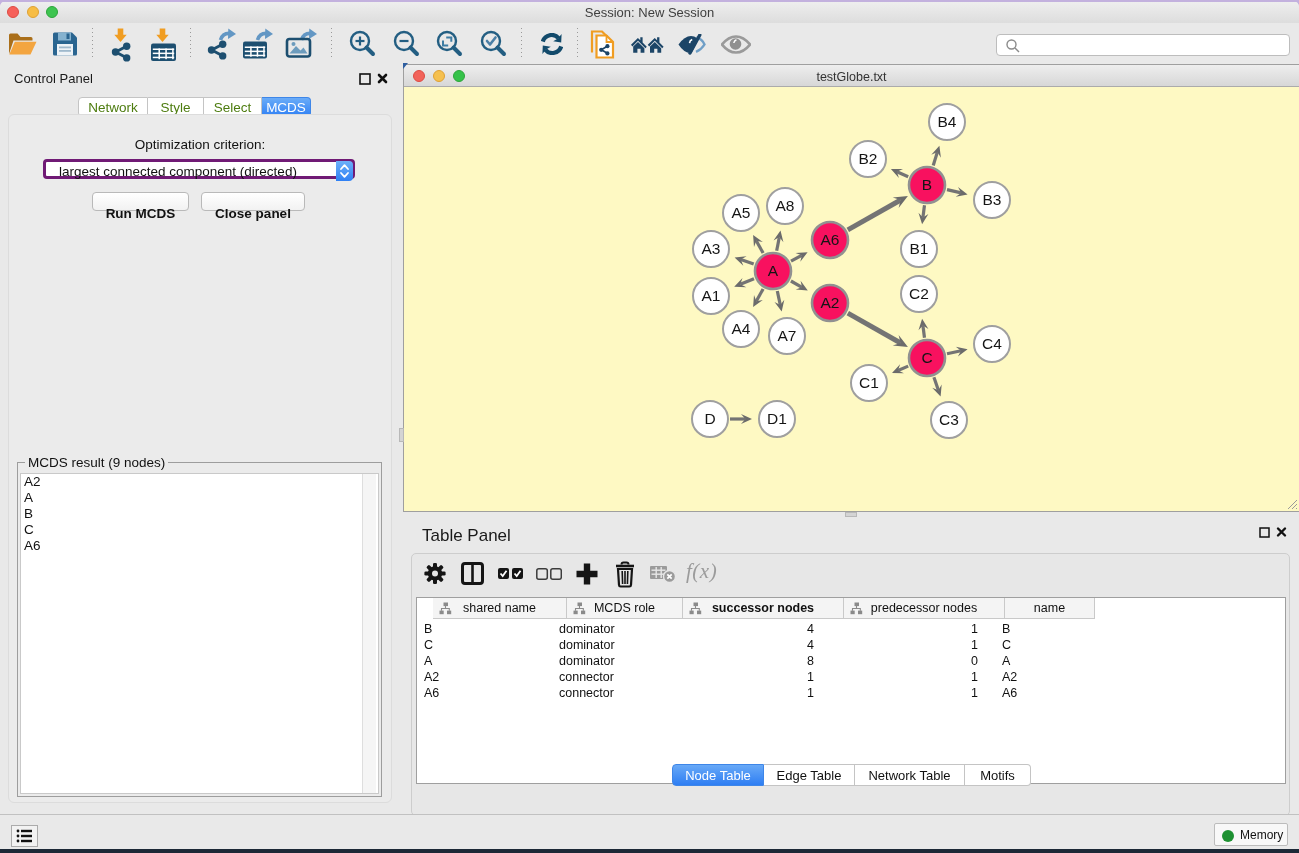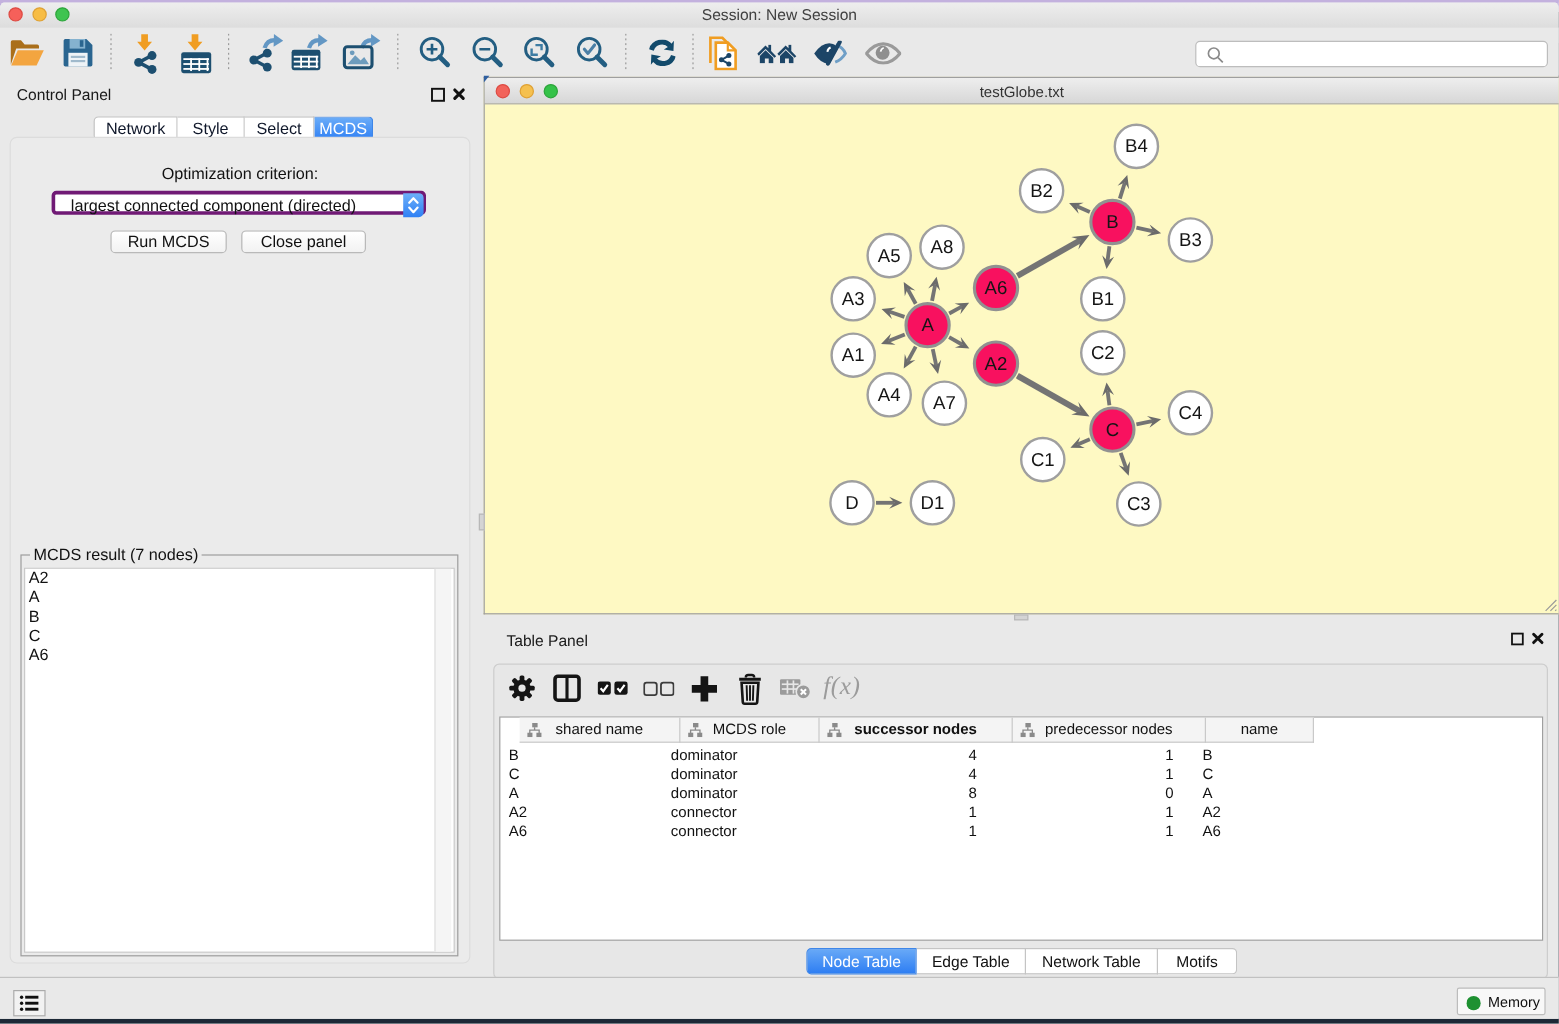"Network" .tabs-top .tab { color: #0f172a -> #4d7c0f }
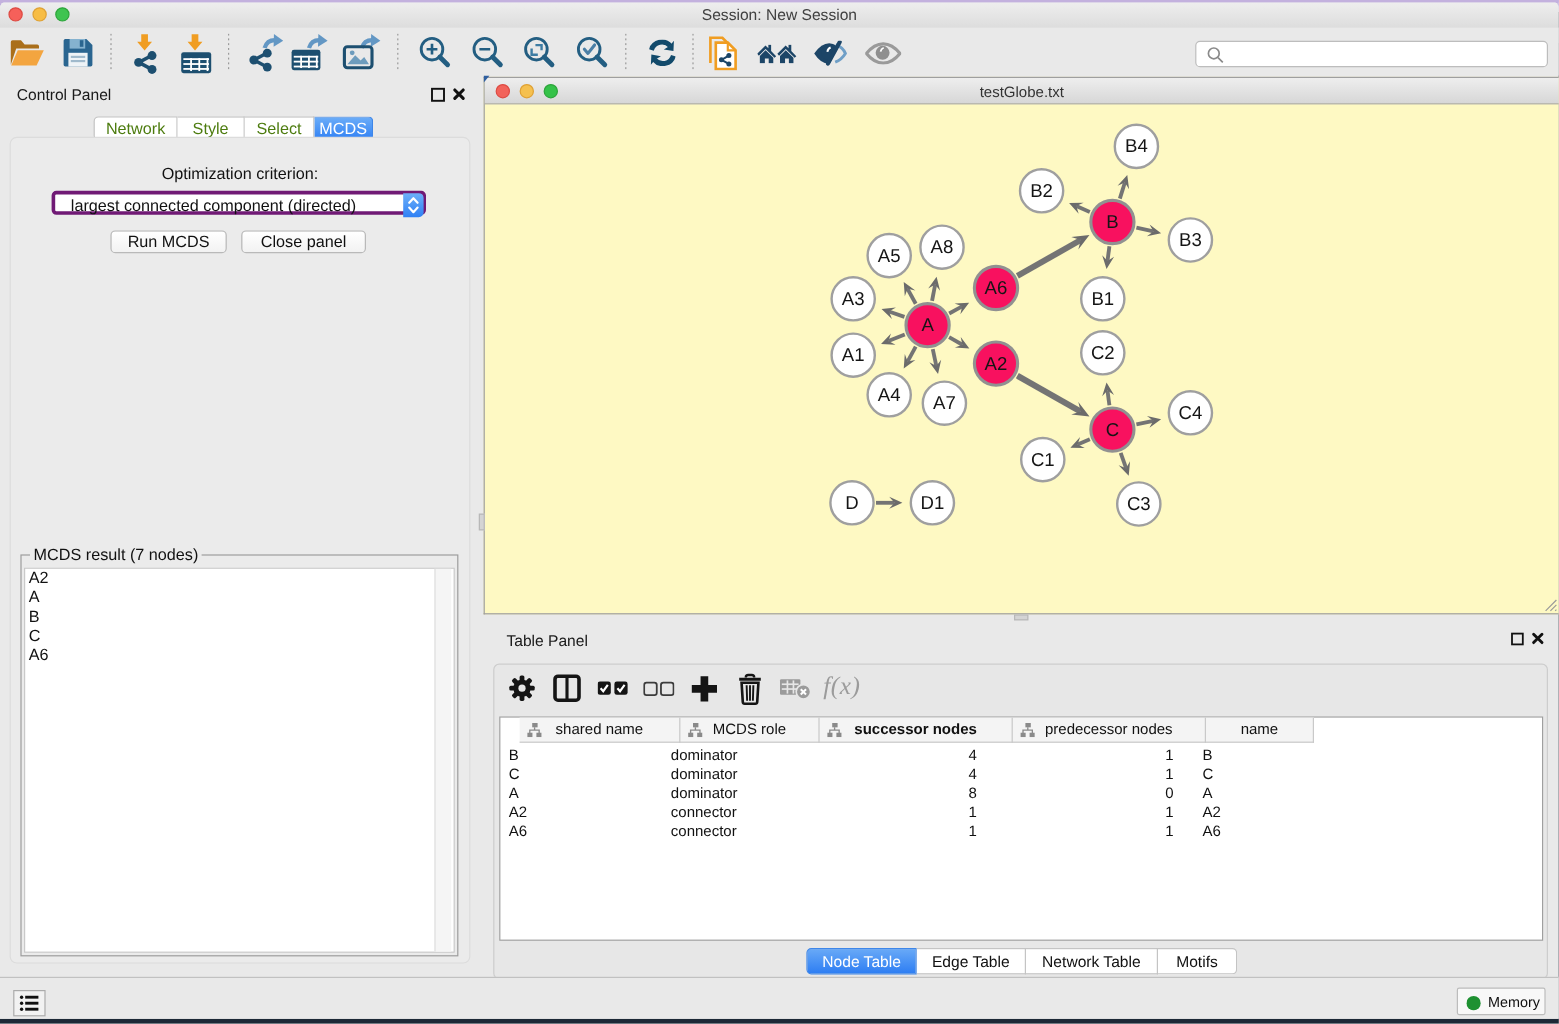"Run MCDS" .btn { font-weight: none -> bold; padding-top: 1px -> 13px }
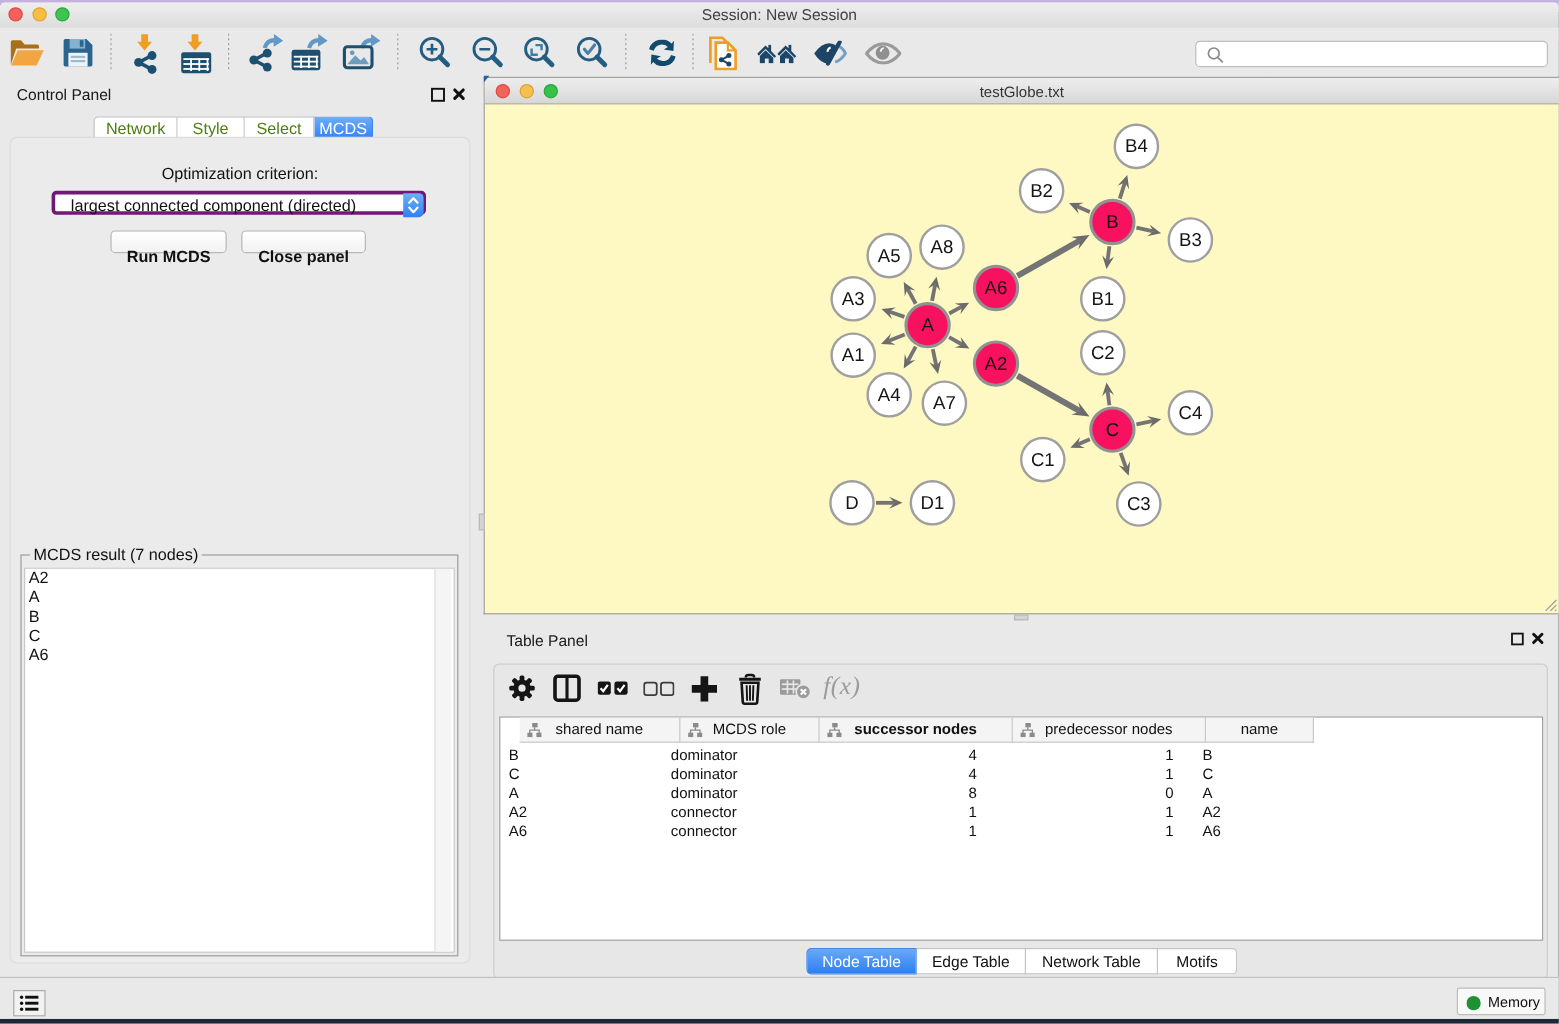"MCDS result (7 nodes)" div.legend { text: 7 -> 9 }
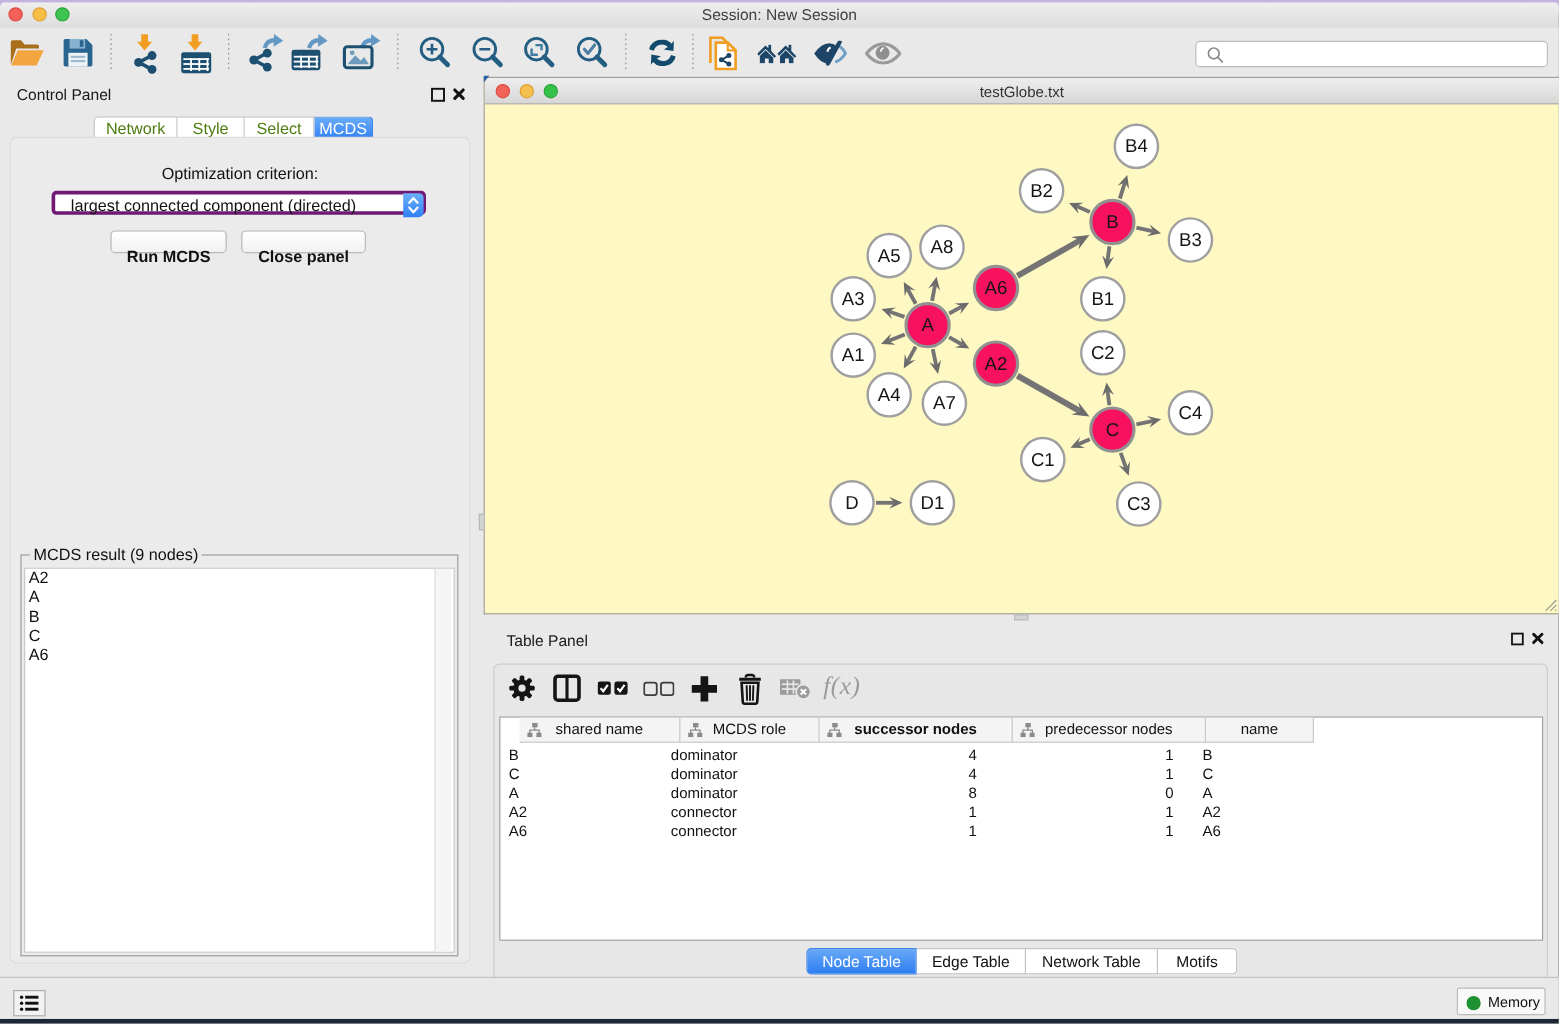"Table Panel" .tp-title { font-size: 13px -> 17px }
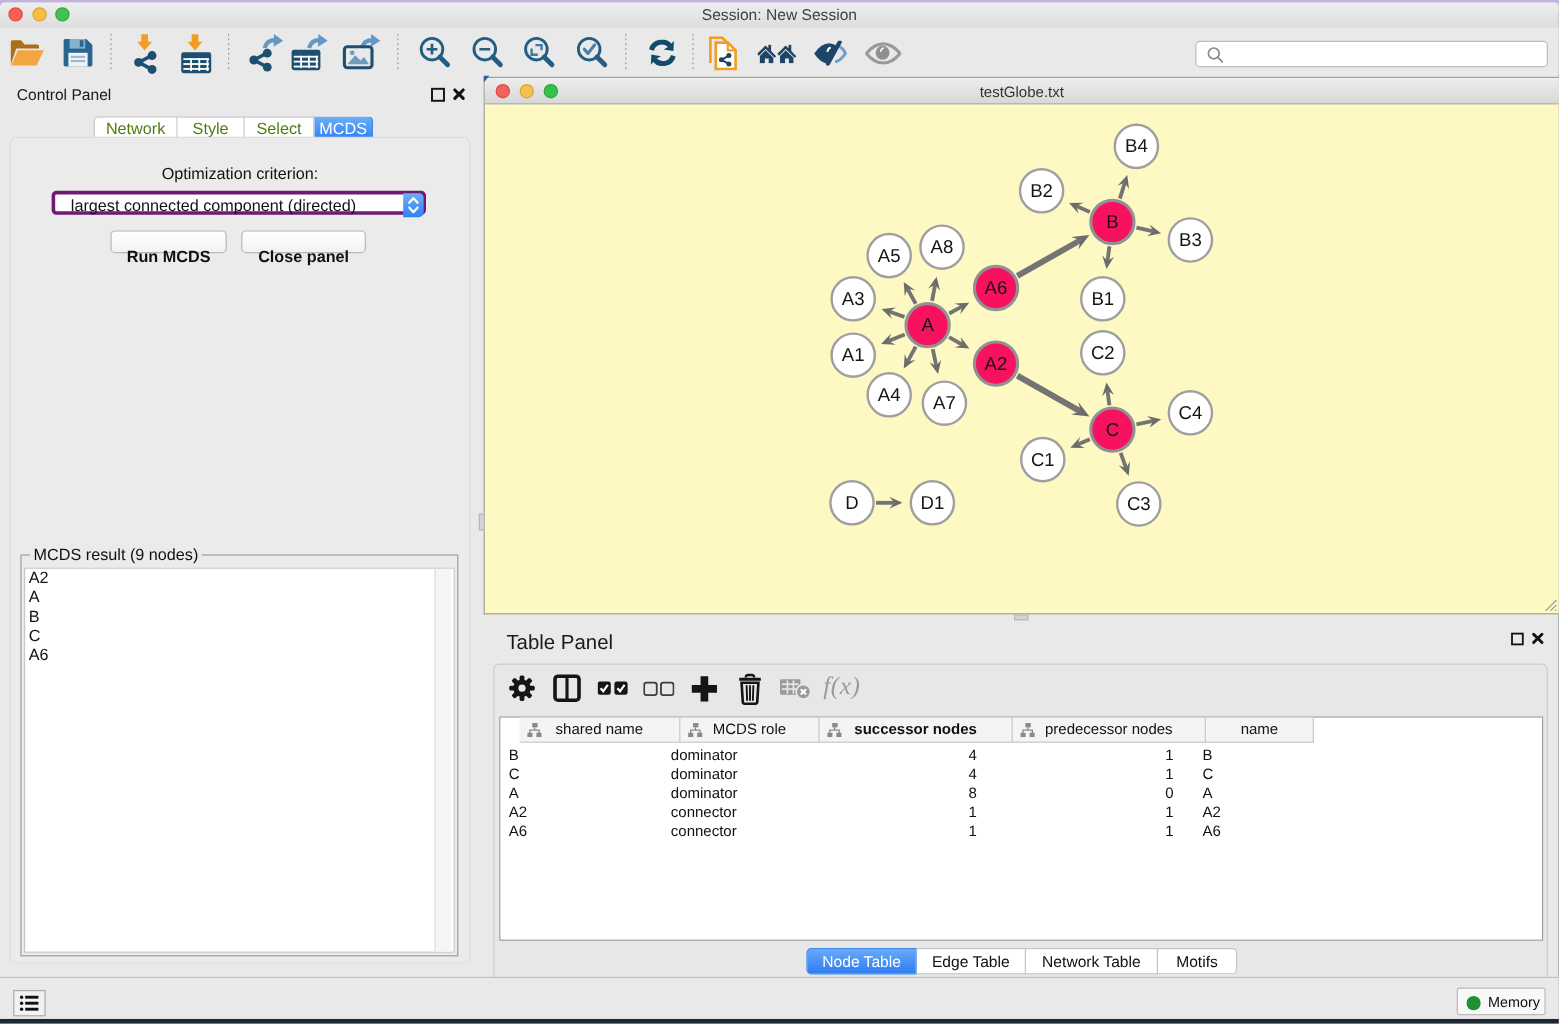"Node Table" .tabs-bot { top: 789px -> 763px }
